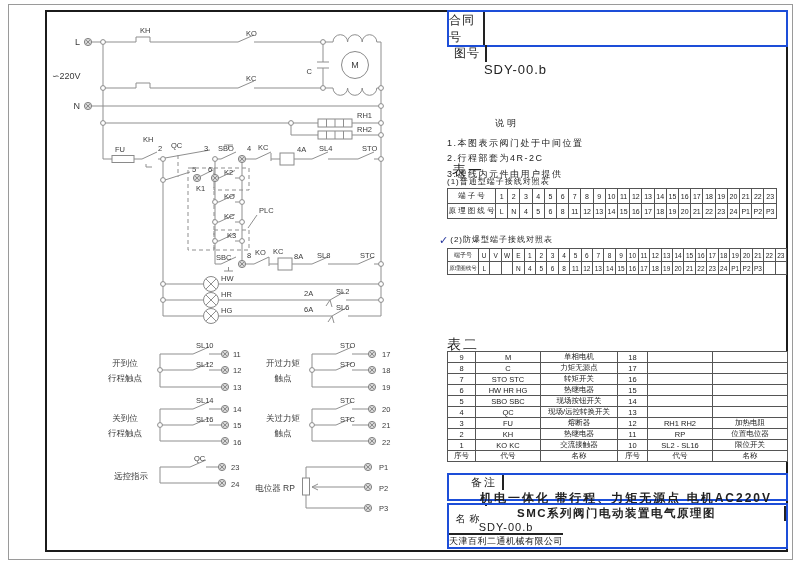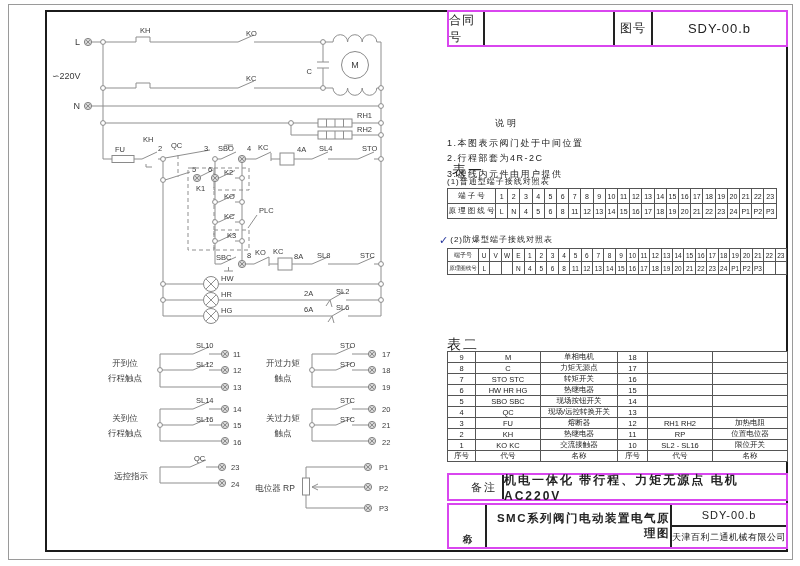"合同号" .blk { border: 2px solid #d946ef -> 2px solid #1d4ed8; flex-direction: none -> column }
